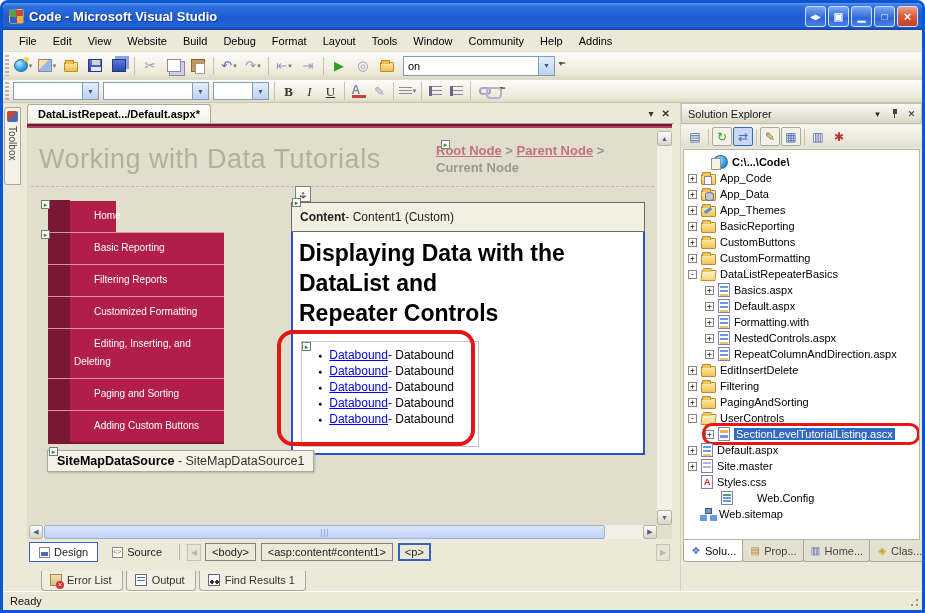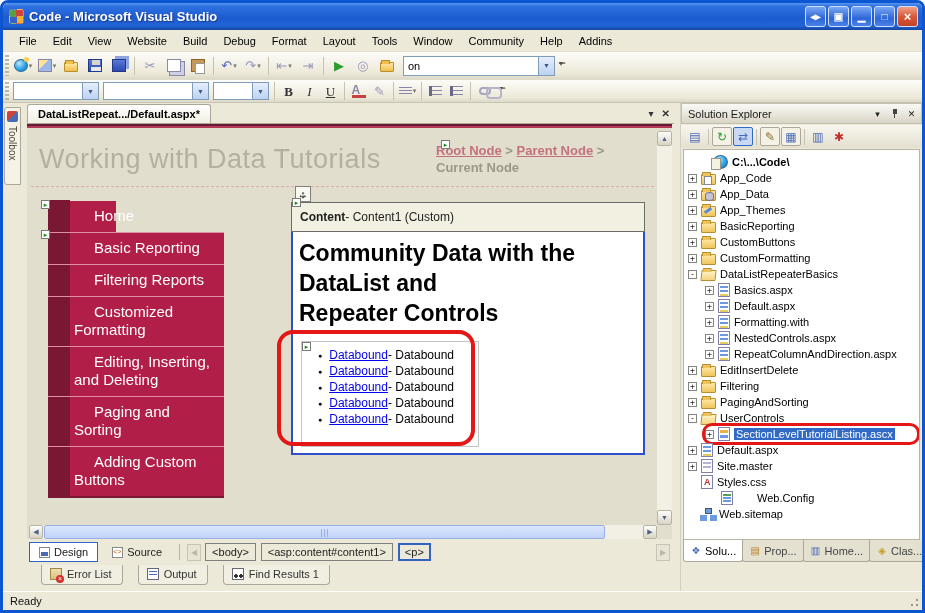"Home" .nav-item { font-size: 15px -> 10px }
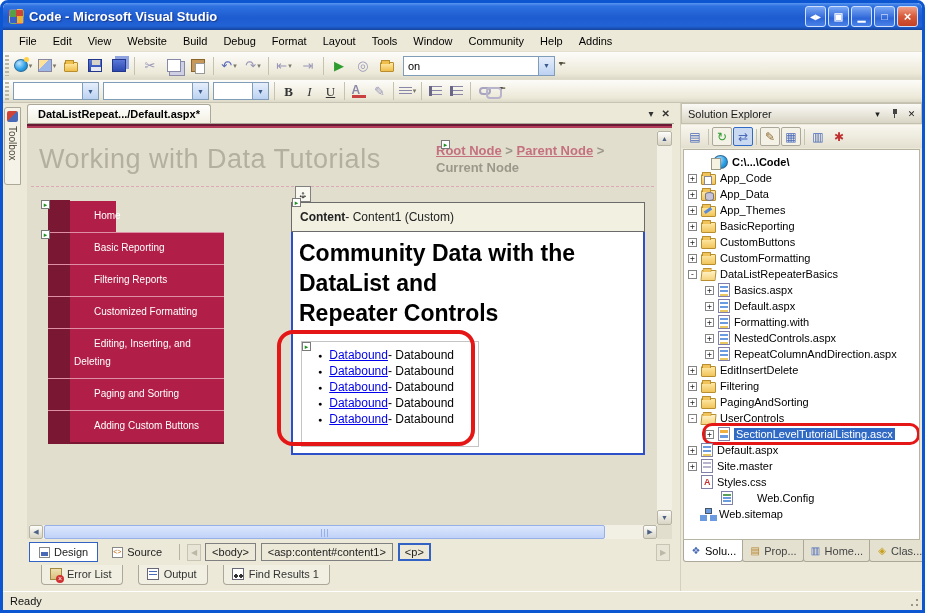"Community Data with the" div { text: Community -> Displaying }
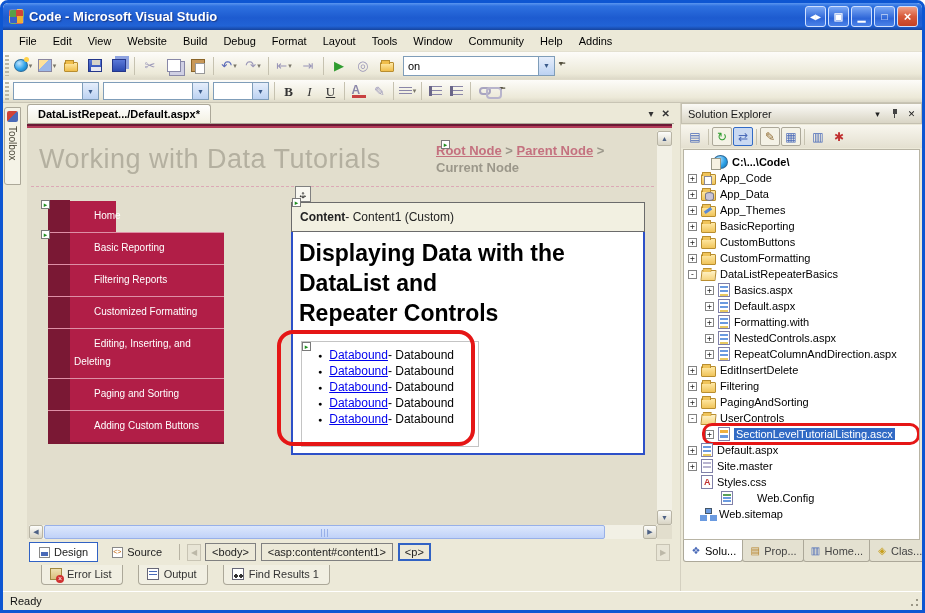"SiteMapDataSource - SiteMapDataSource1" div.smapds { html: none -> <div> <span>▸</span> <b>SiteMapDataSource</b><span> - SiteMapDataSource1</span> </div> }
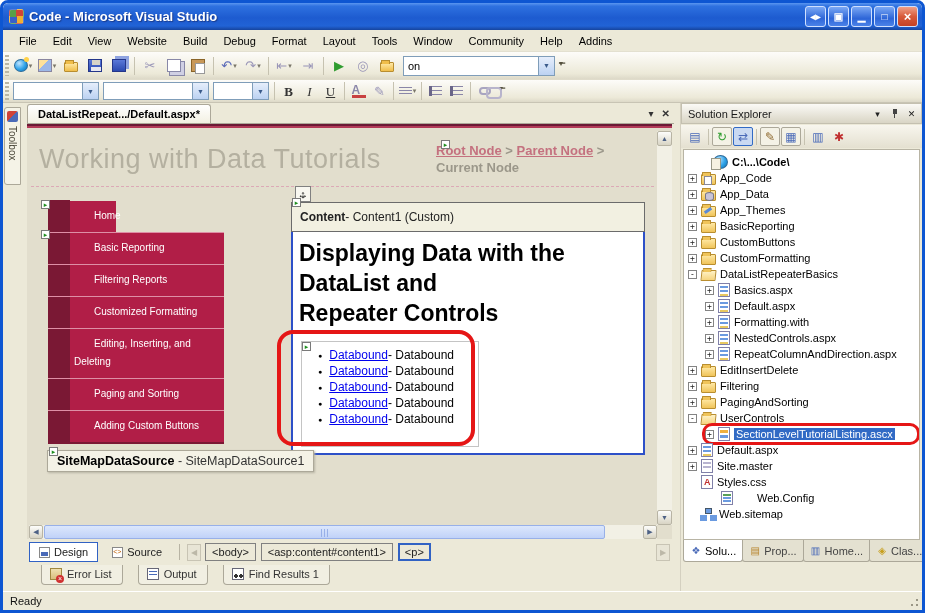"Error List" .panel-tabs { align-items: flex-start -> flex-end; gap: 16px -> 4px }
